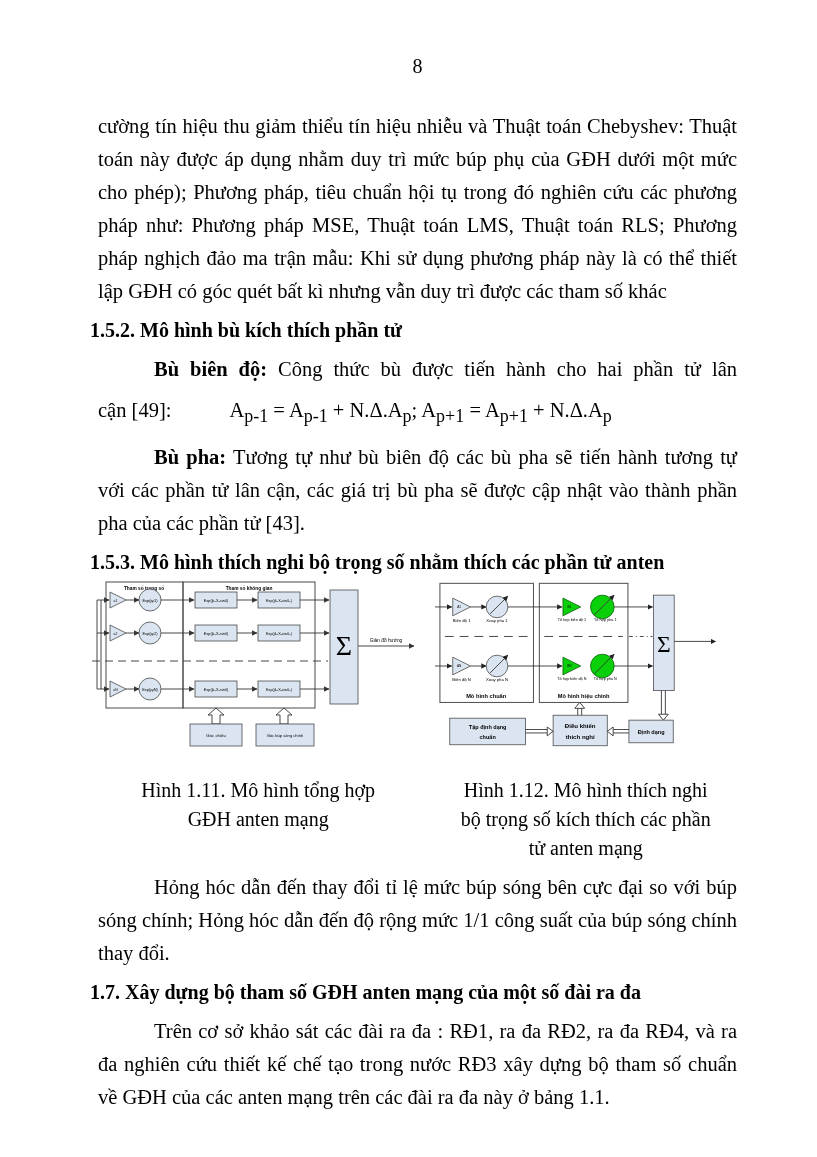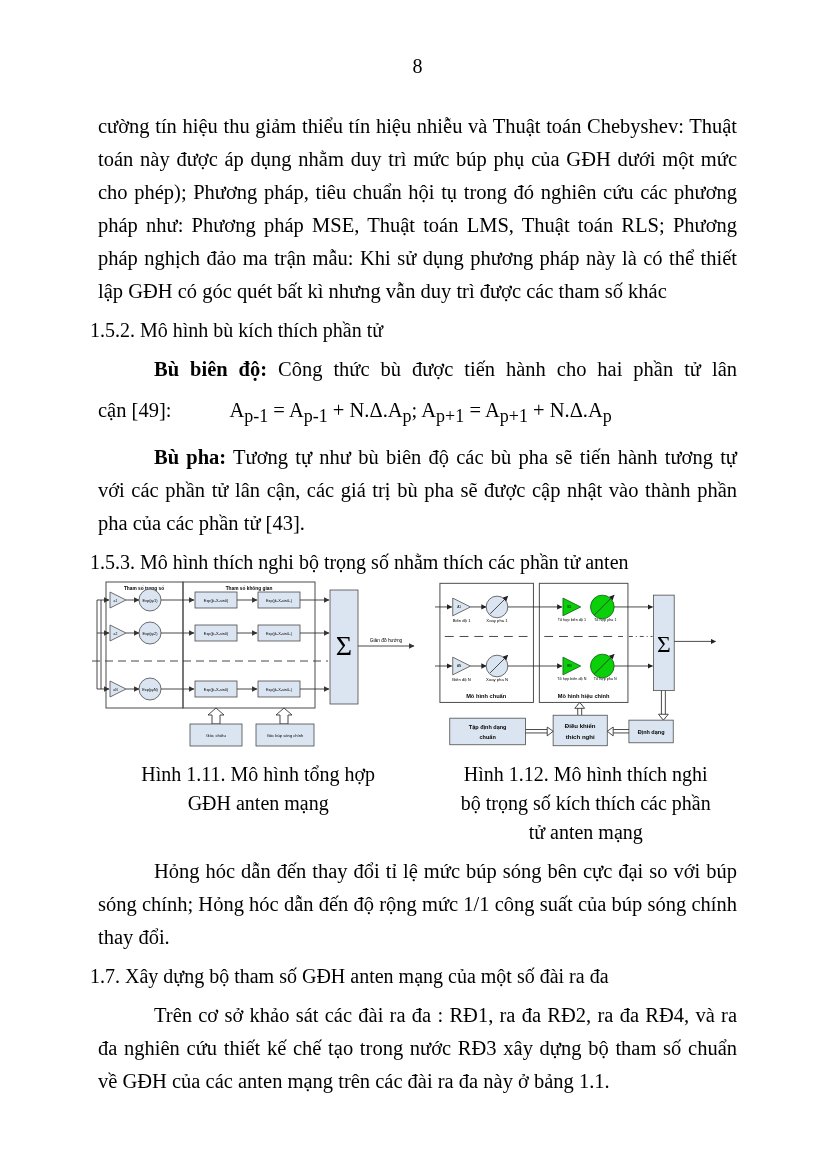"1.5.2. Mô hình bù kích" h3.h { font-weight: normal -> bold }
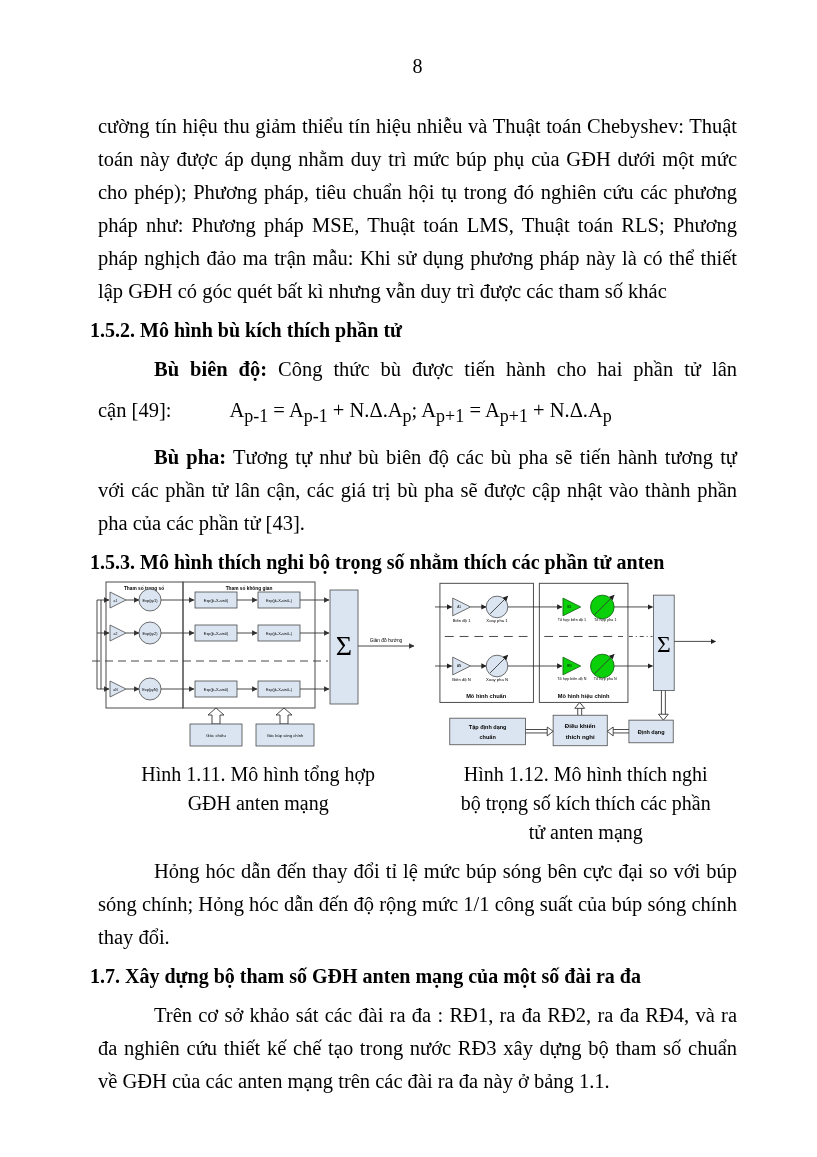"Hình 1.11. Mô hình tổng" .caps { margin-top: 2px -> 18px }
